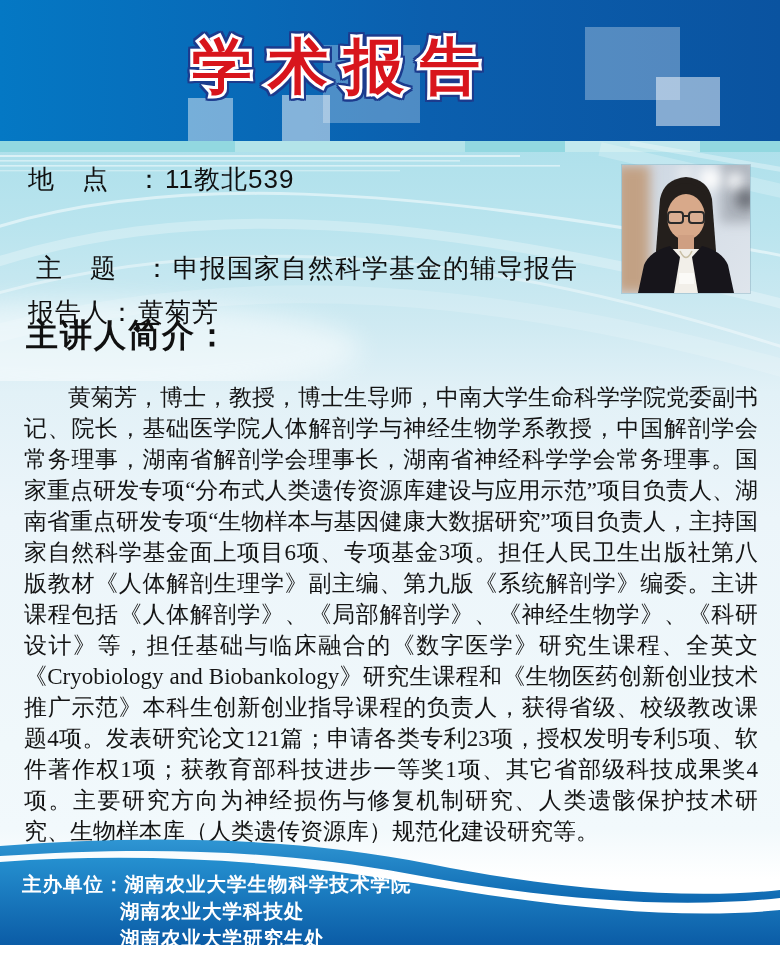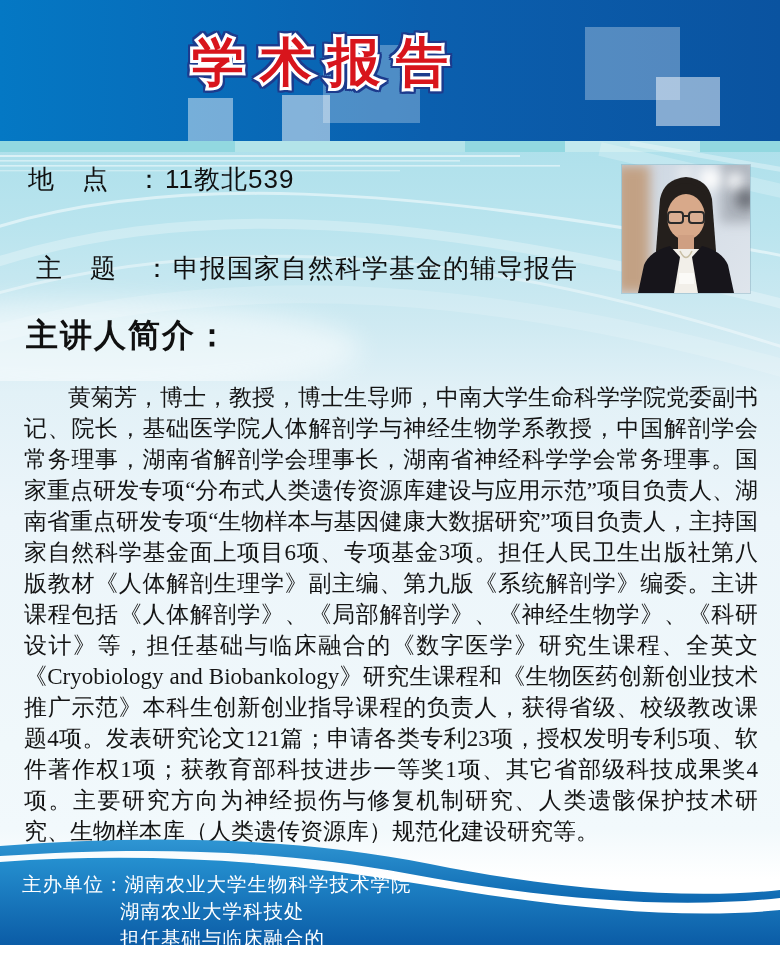"学术报告" .main-title { font-size: 52px -> 60px }
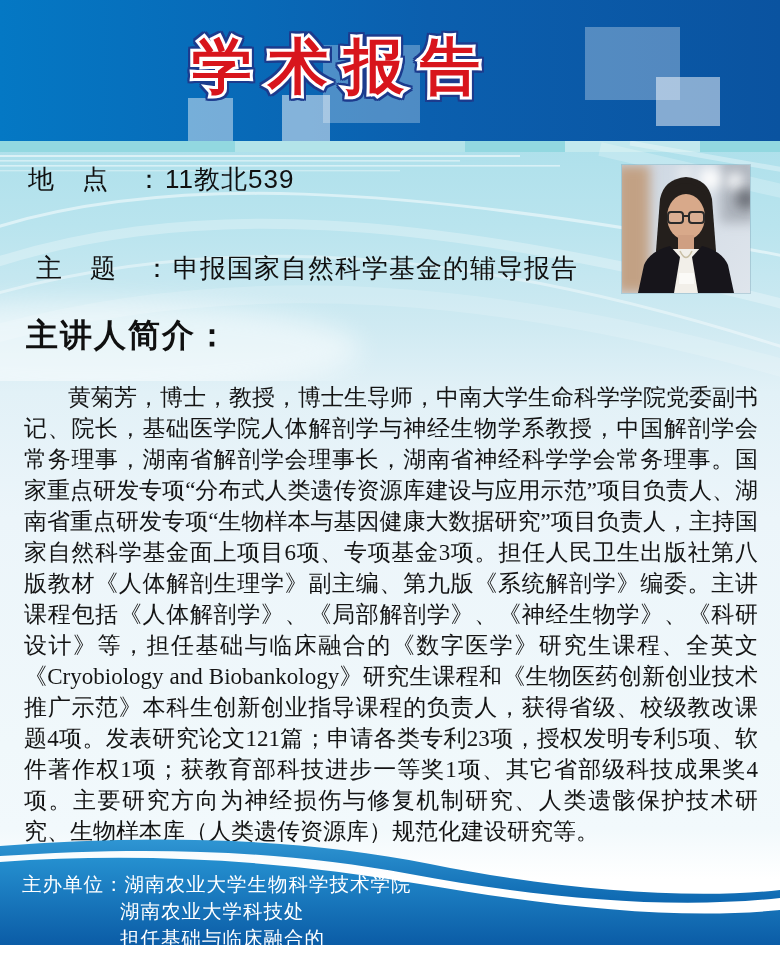"报告人：黄菊芳" div.info-row { html: none -> <div> <span>报告人：</span><span>黄菊芳</span> </div> }
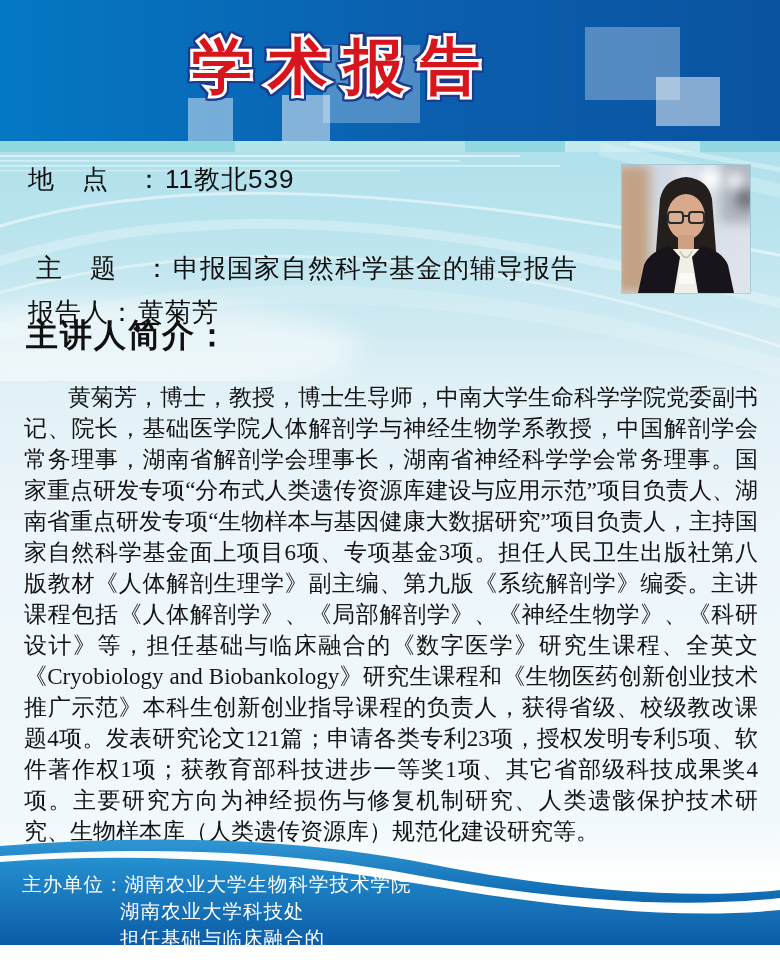"主办单位：湖南农业大学生物科学技术学院" .footer-text { font-weight: normal -> bold }
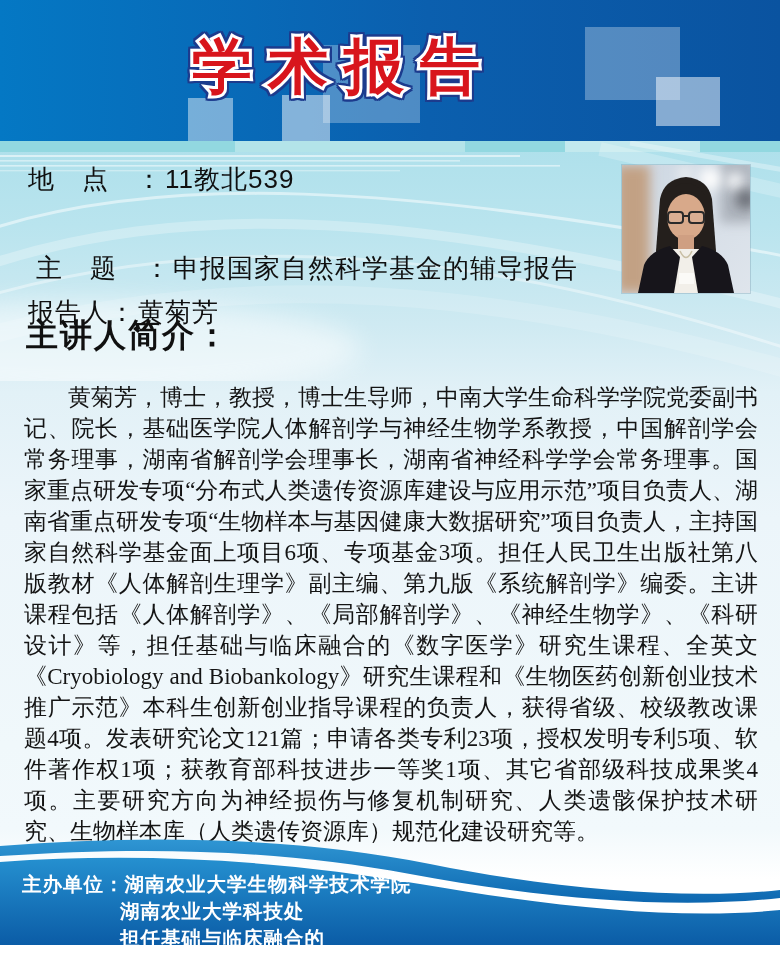"担任基础与临床融合的" div.footer-line { text: 担任基础与临床融合的 -> 湖南农业大学研究生处 }
